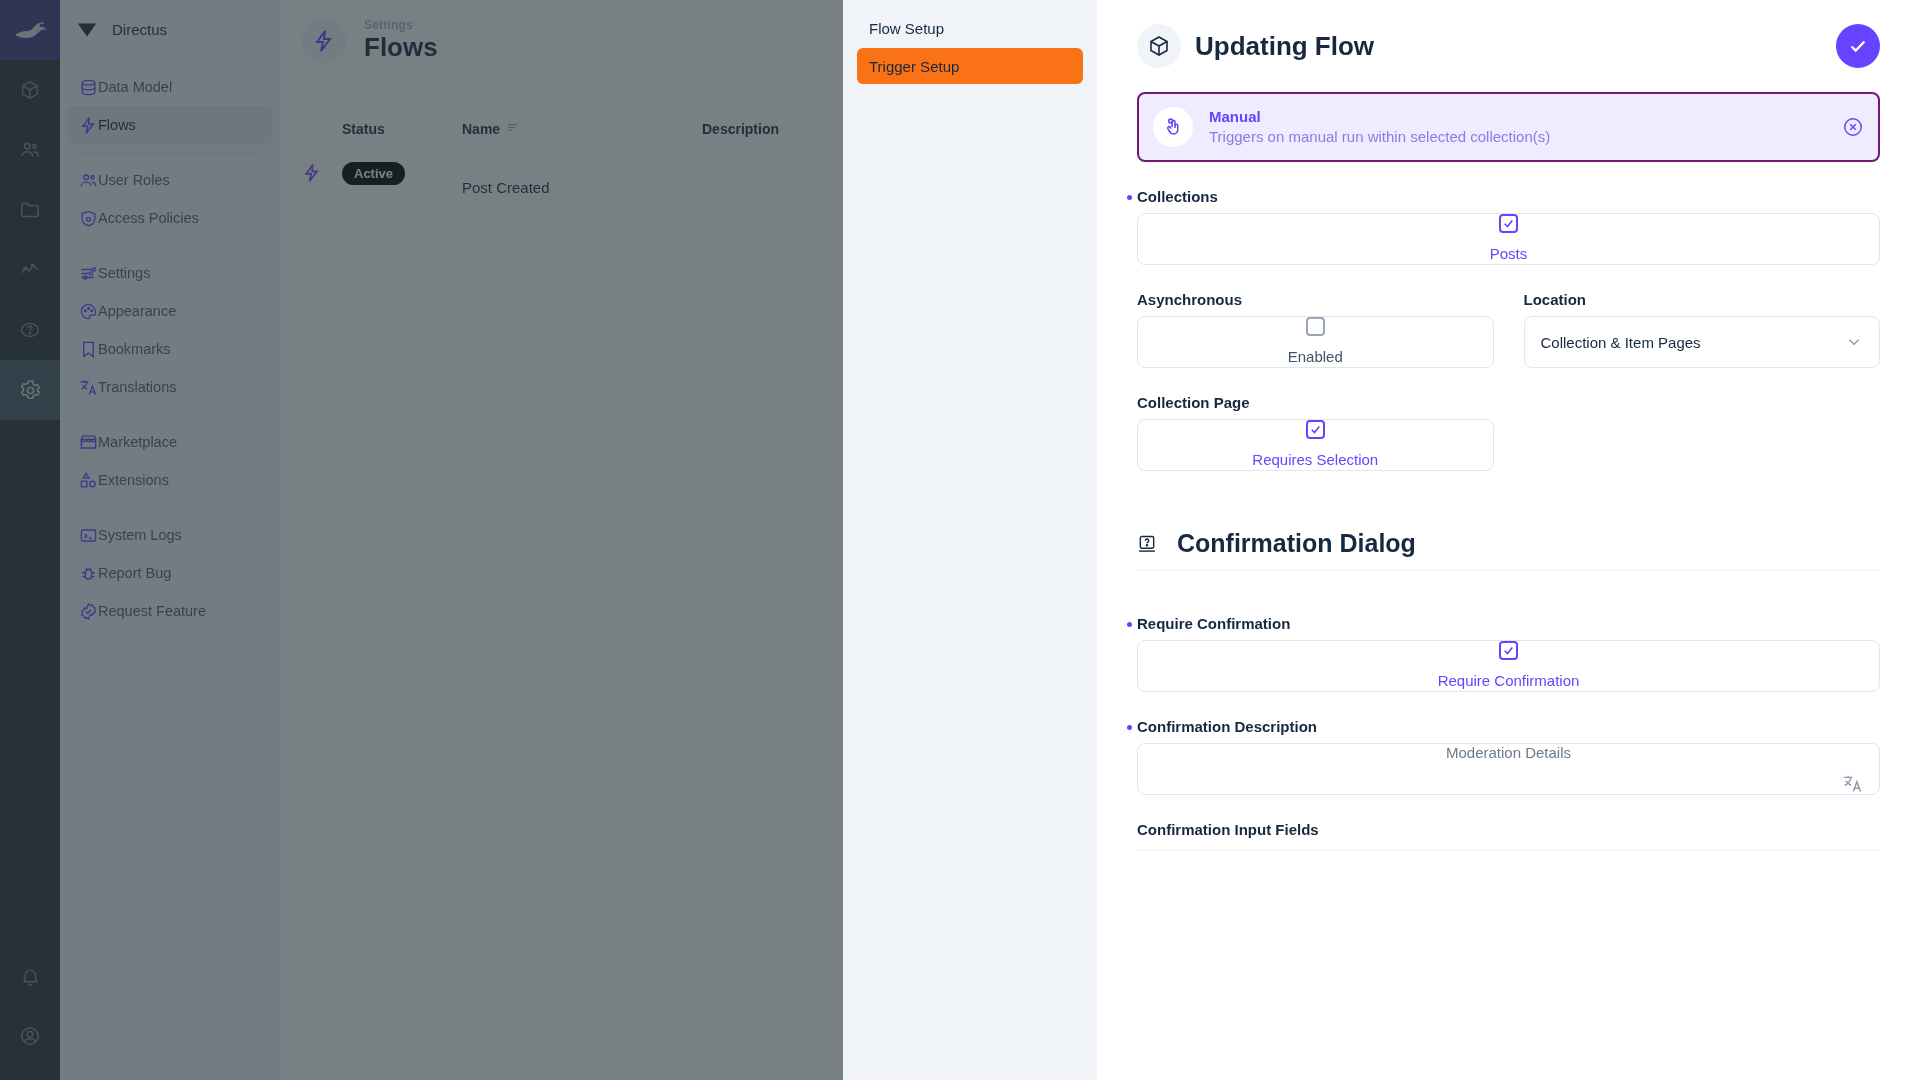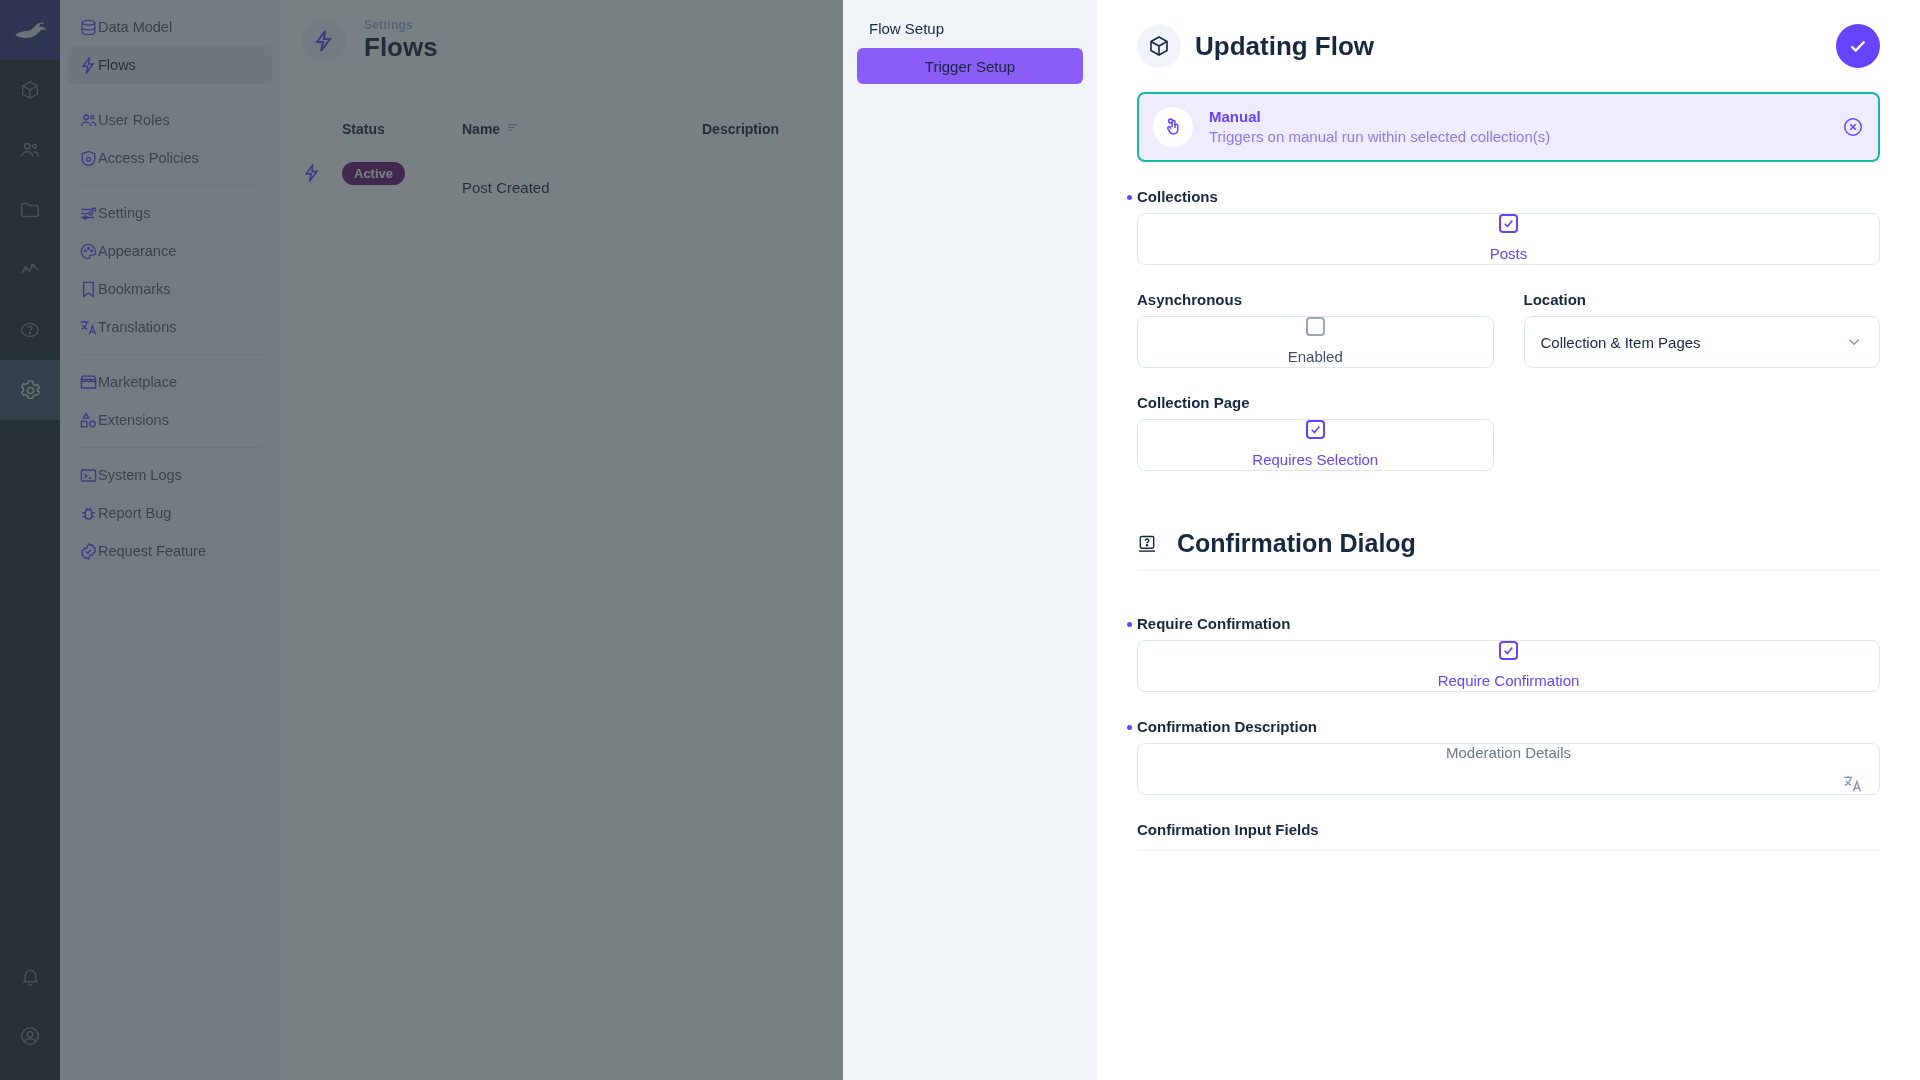"Directus" div.nav-brand { html: none -> <div> <svg> <path></path> </svg> <span>Directus</span> </div> }
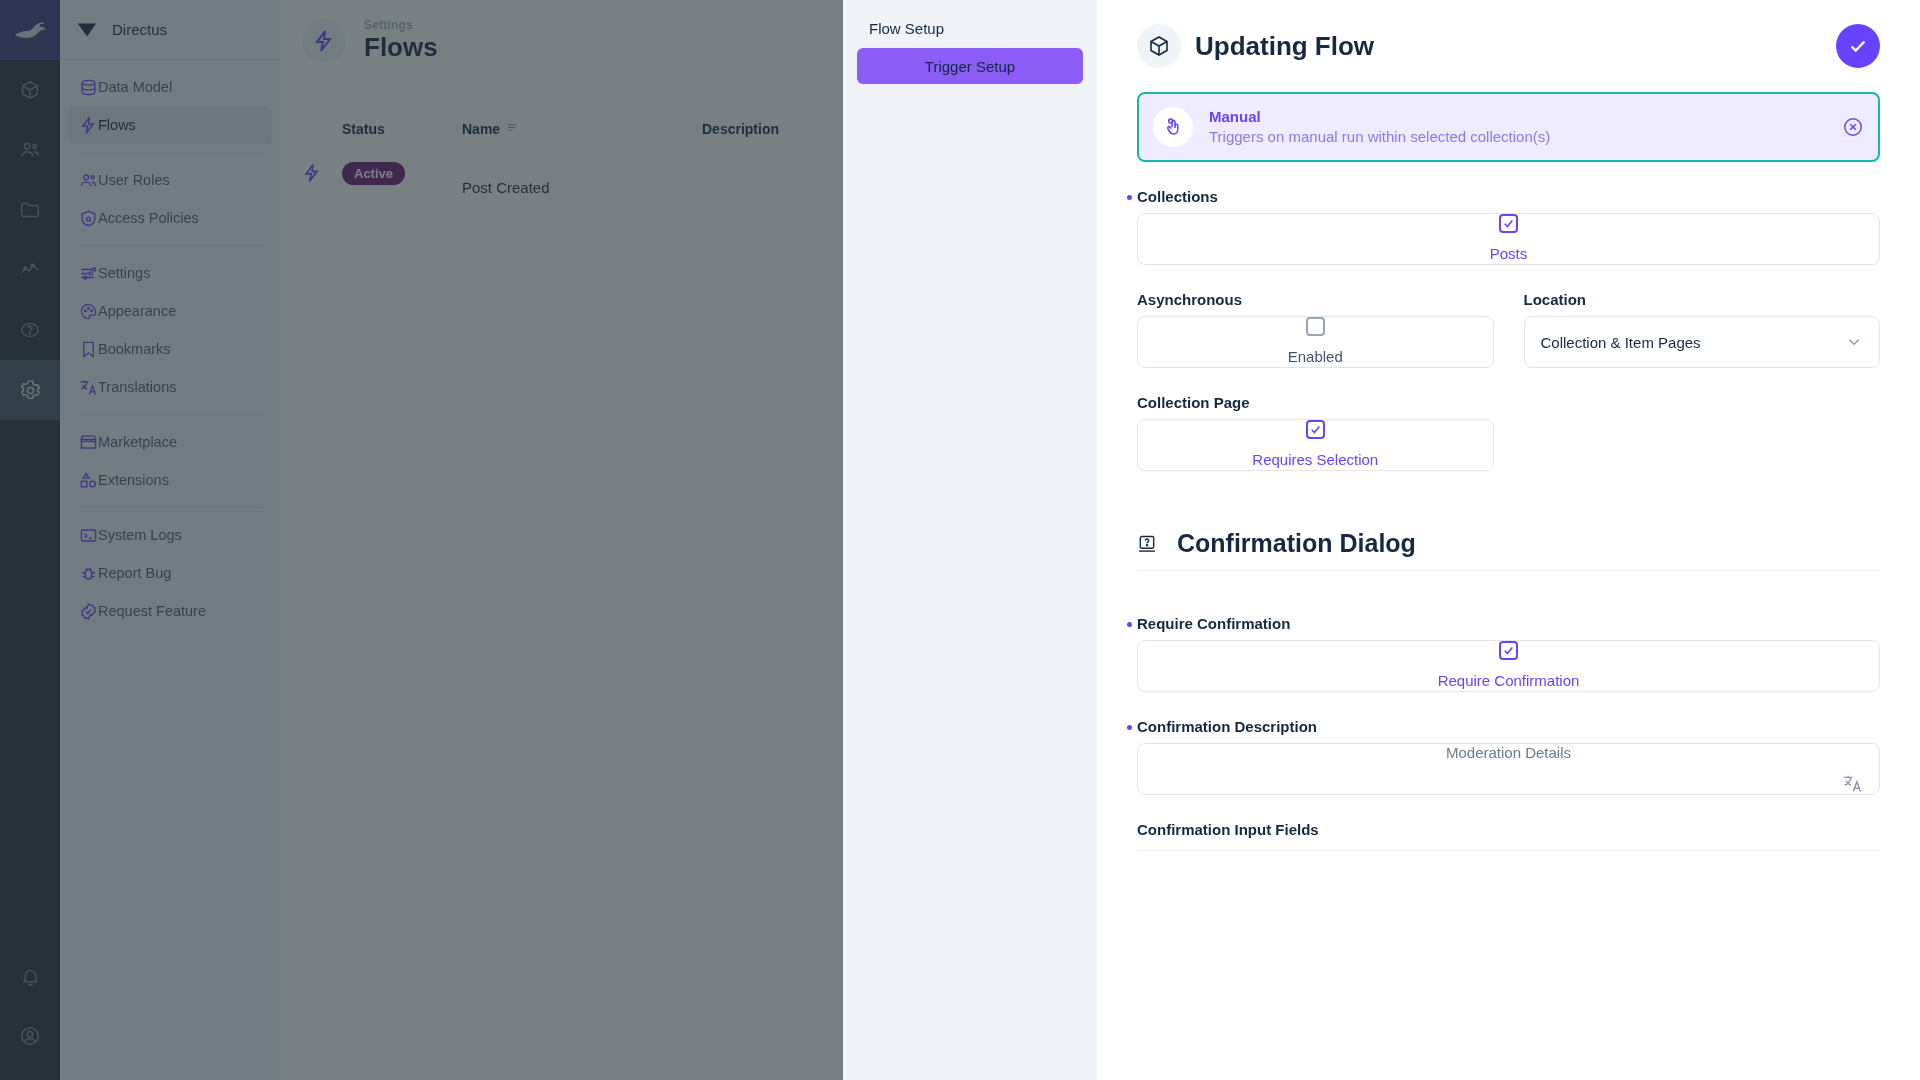"Trigger Setup" .drawer-nav-item.active { background: #8b5cf6 -> #f97316; justify-content: center -> none }
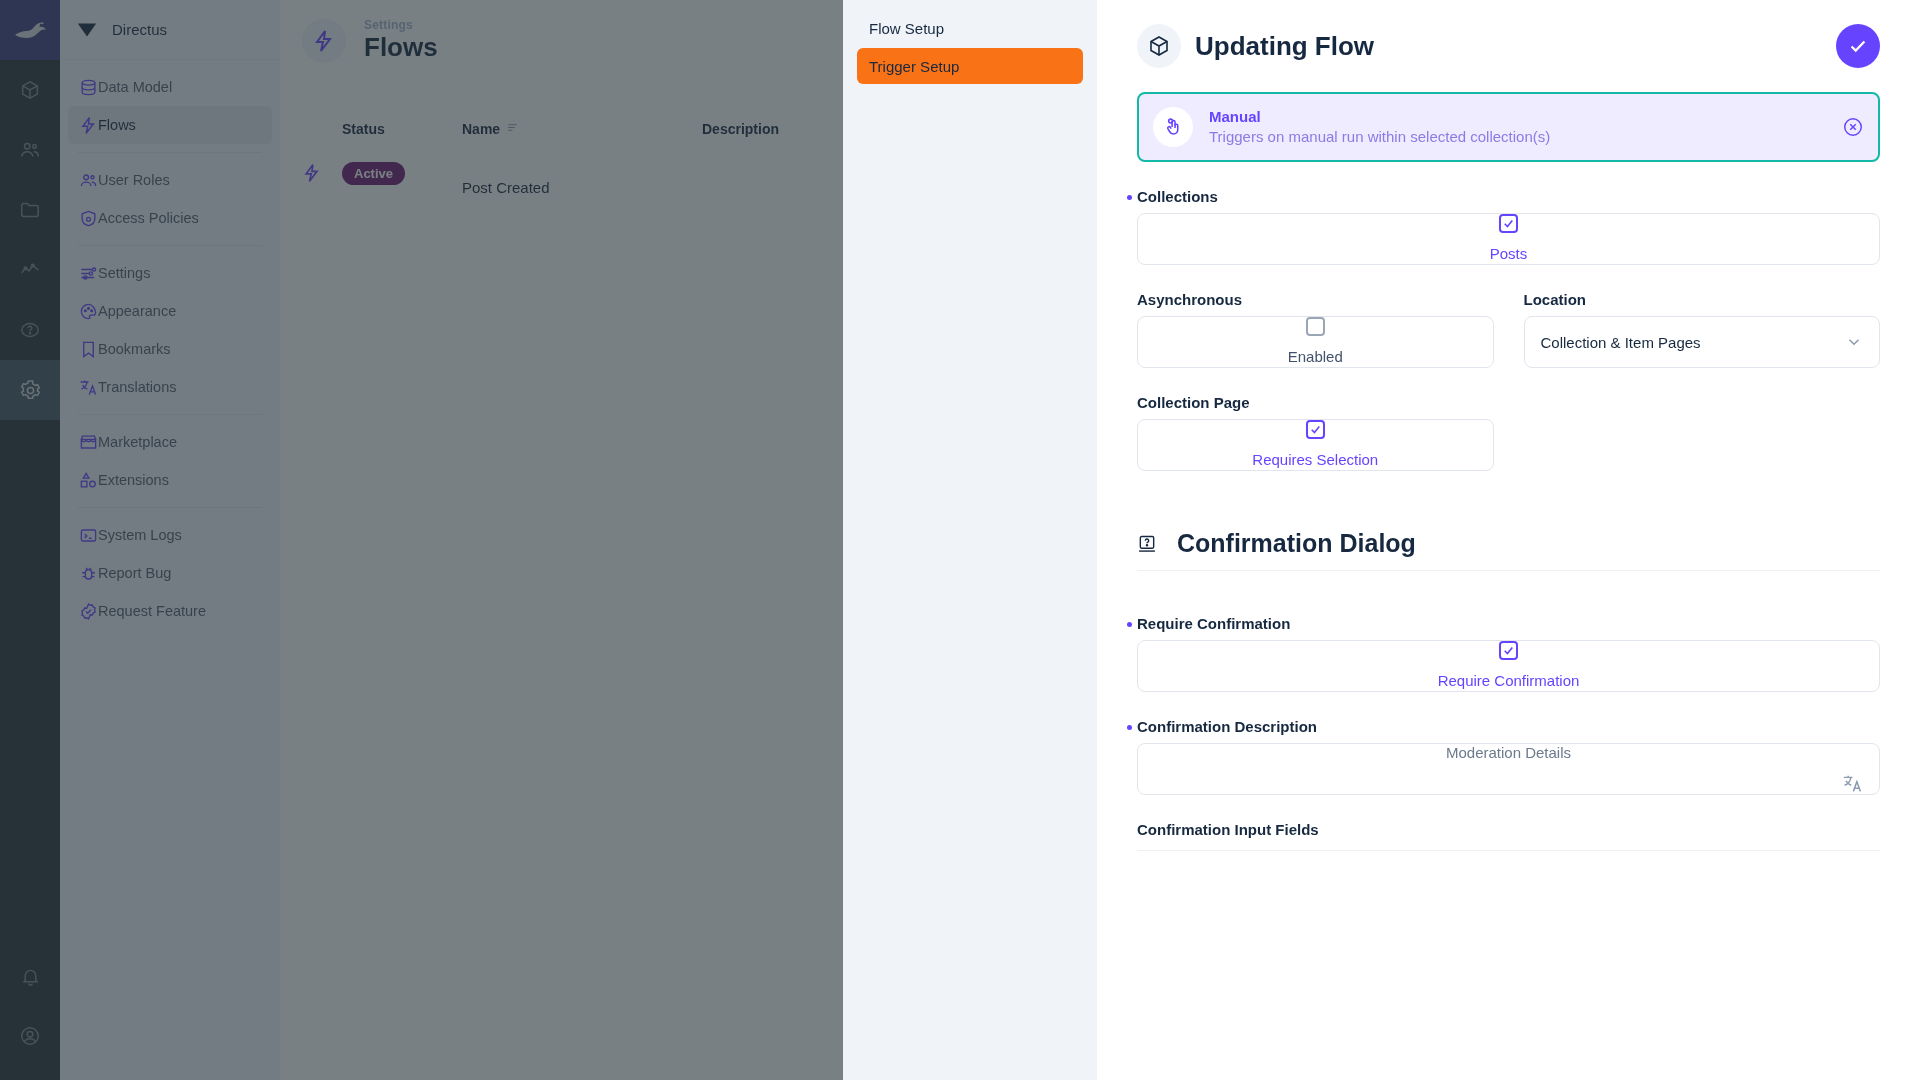"Manual" .trigger-card { border: 2px solid #14b8a6 -> 2px solid #701a75 }
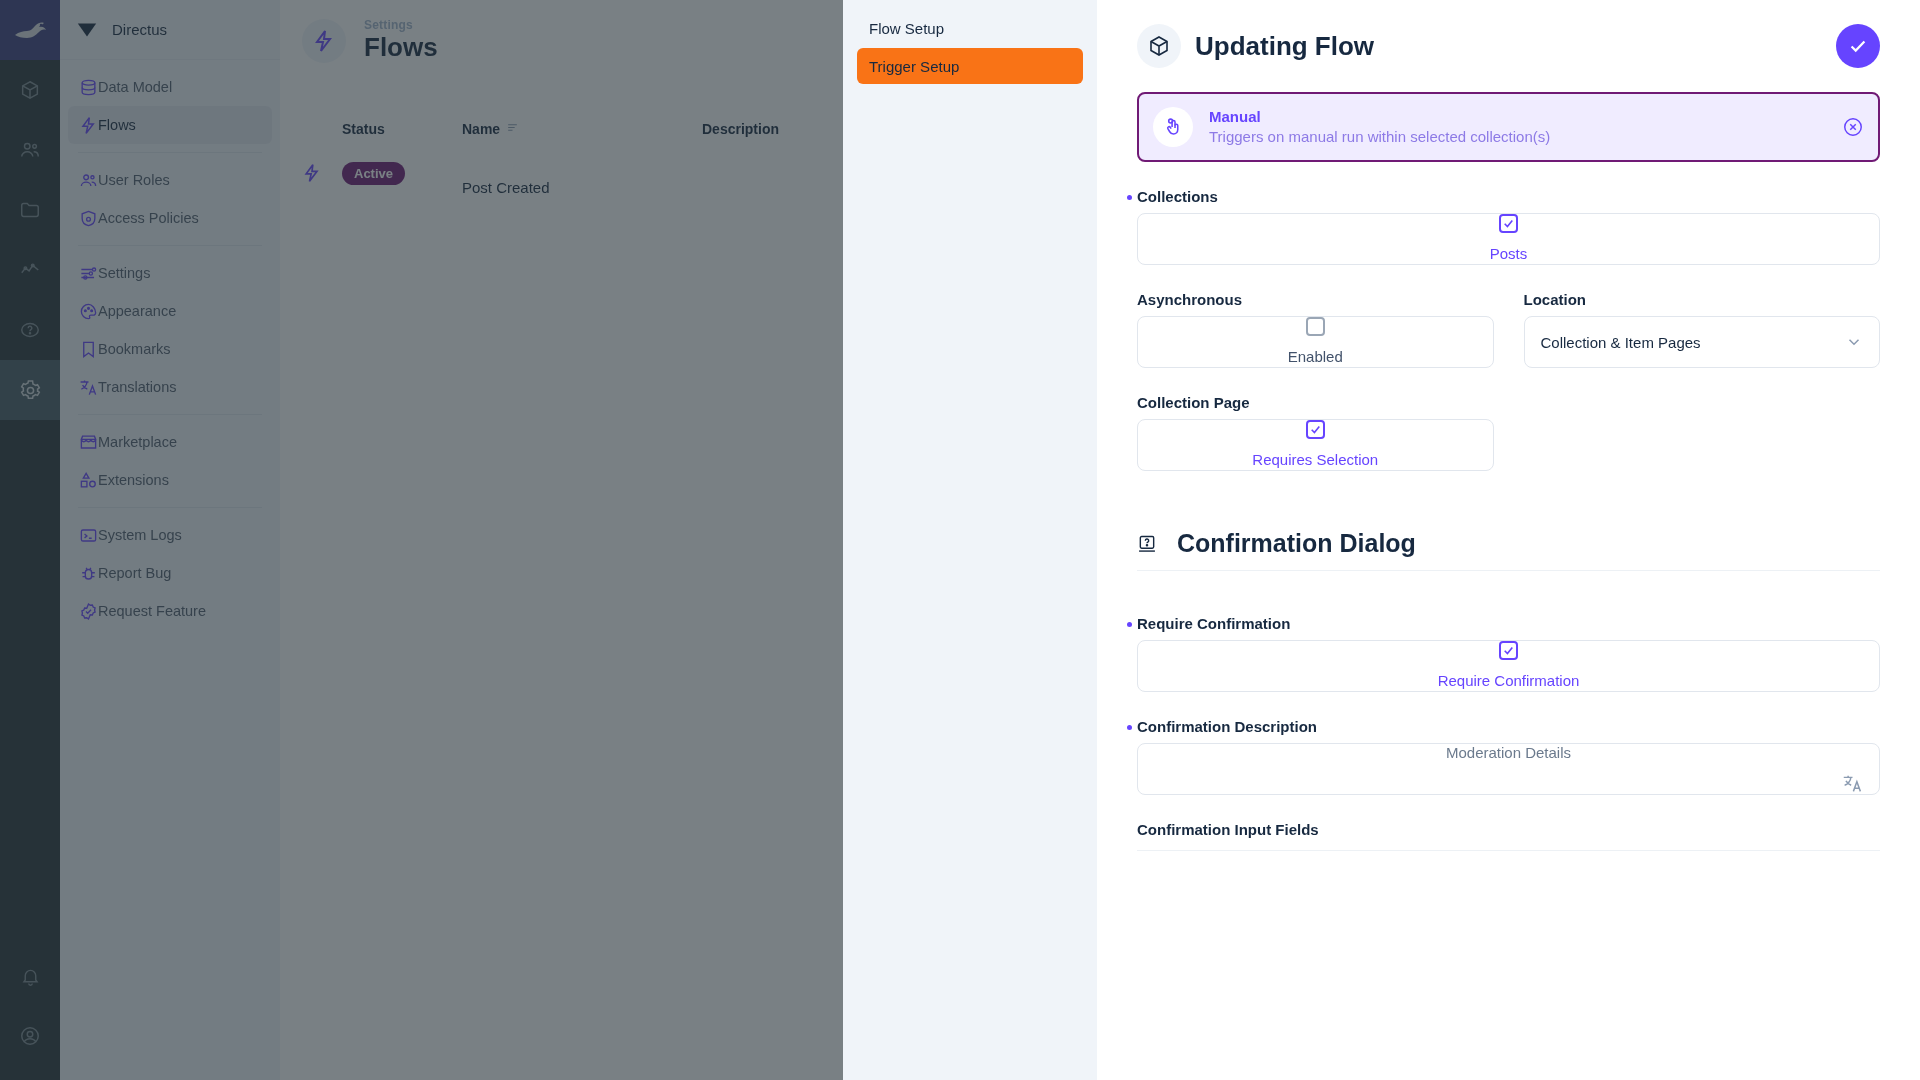"Active" .status-badge { background: #701a75 -> #000000 }
